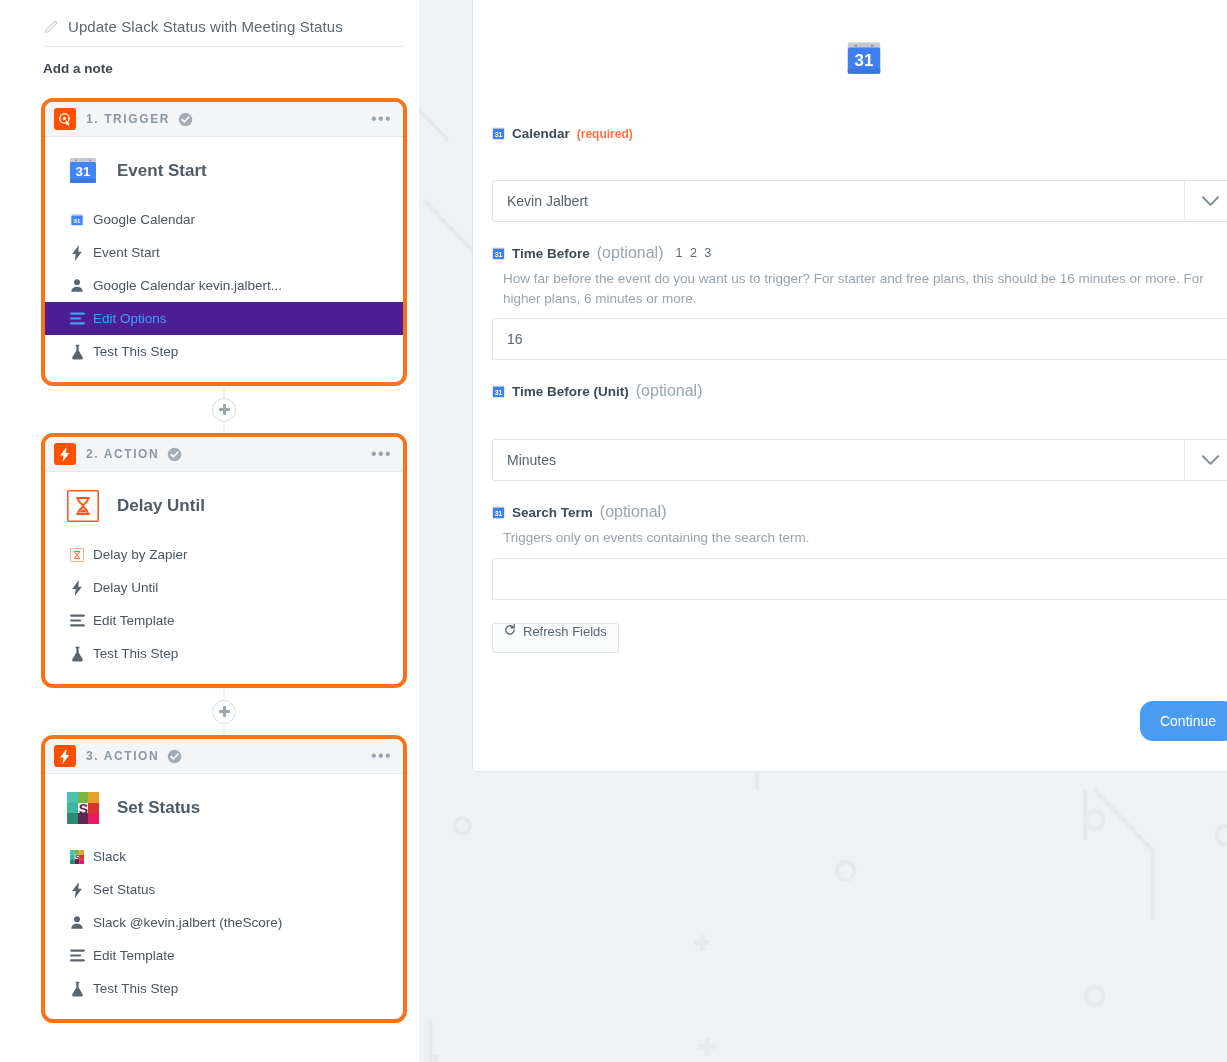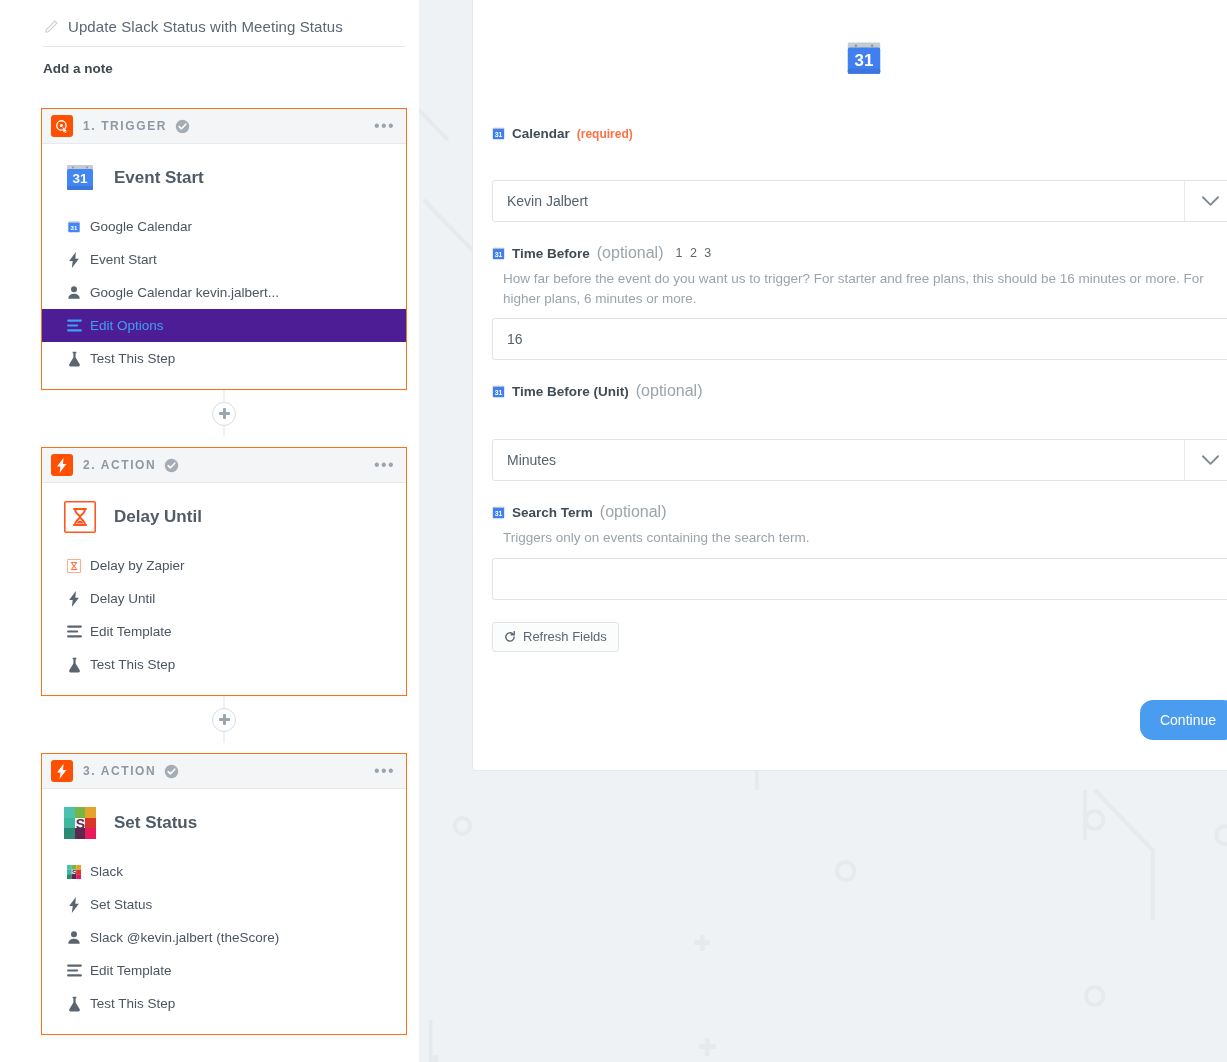"1. TRIGGER" .step-card { border: 1px solid #f97316 -> 4px solid #f97316; border-radius: 0 -> 12px; margin-top: 10px -> none }
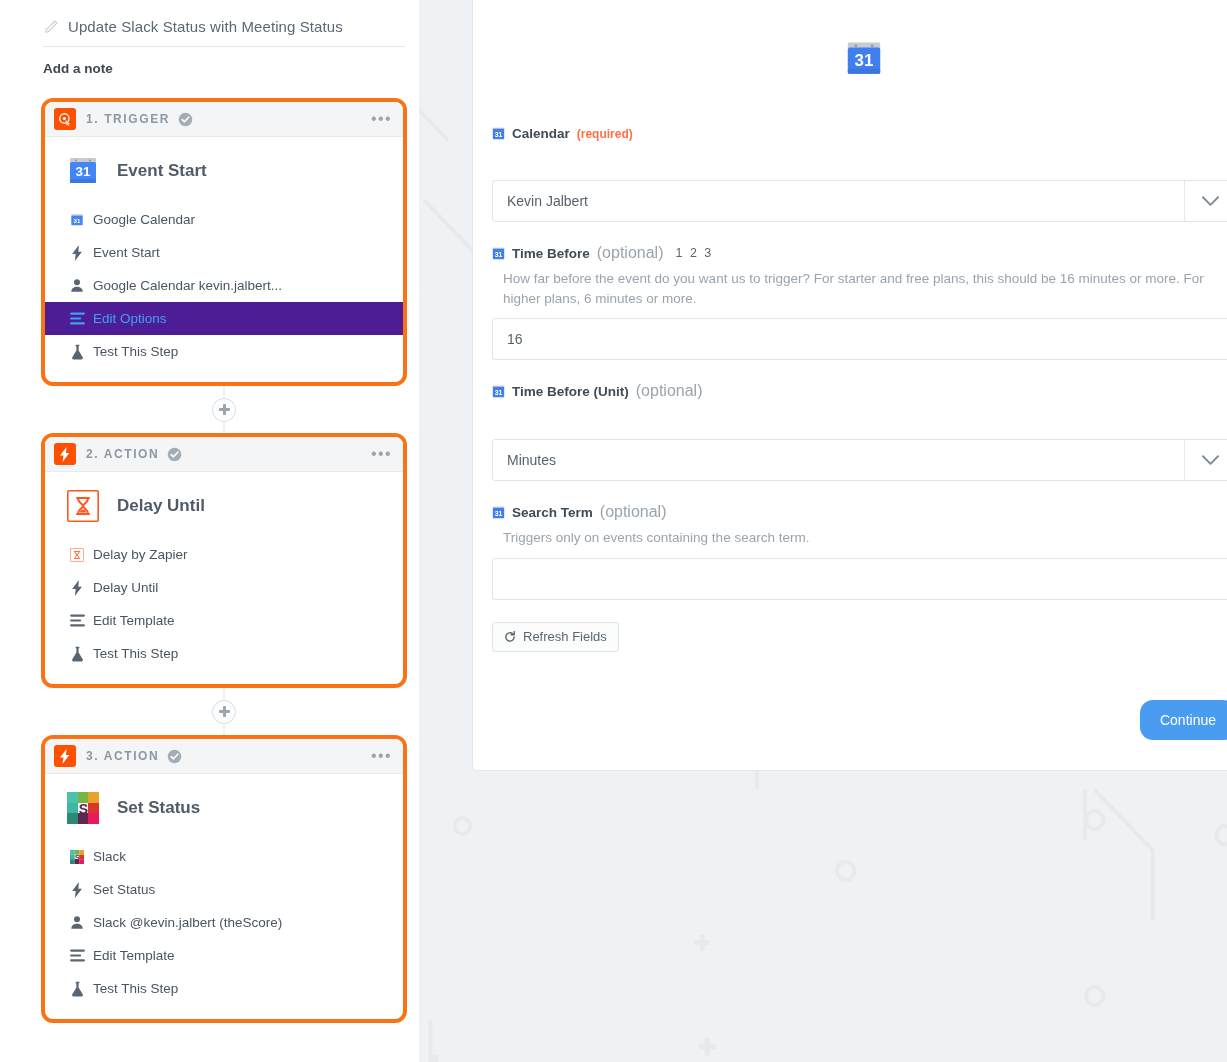"Refresh Fields" .refresh-btn { align-items: center -> none }
